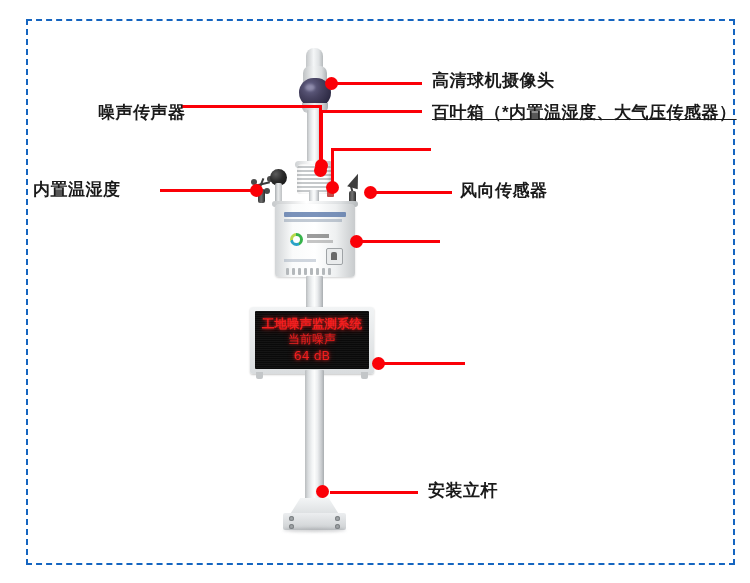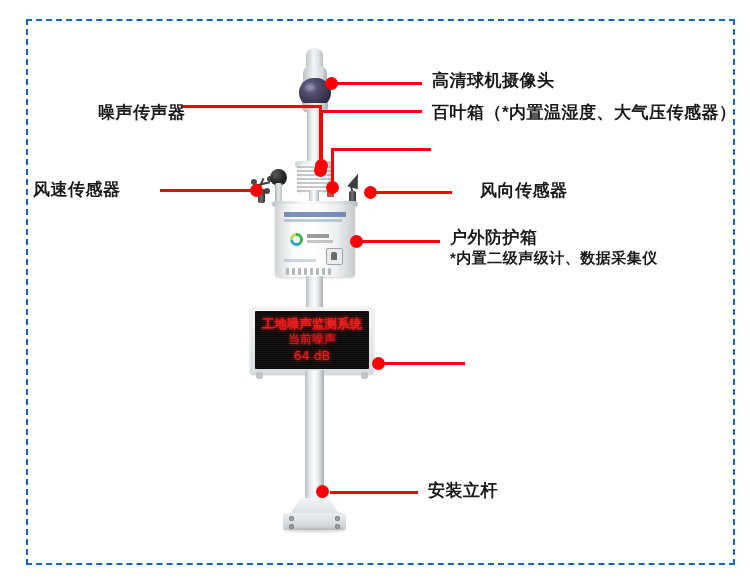"百叶箱（*内置温湿度、大气压传感器）" div.label { text-decoration: none -> underline }
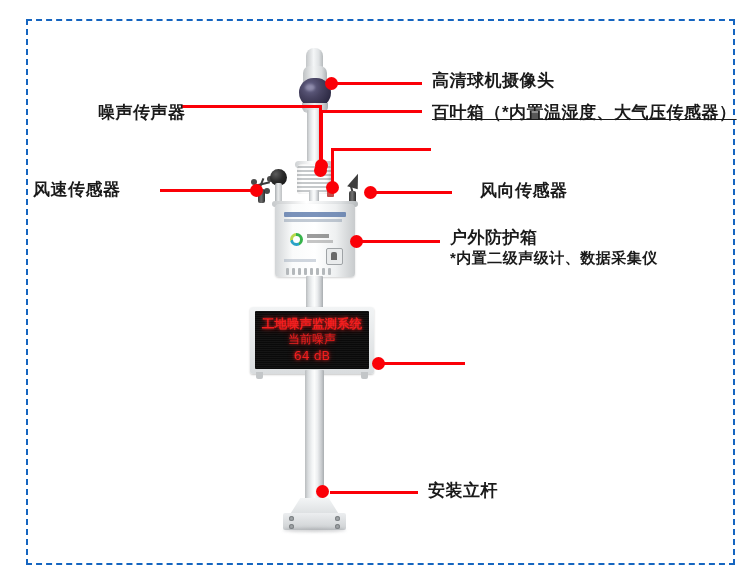"风速传感器" span.main { text: 风速传感器 -> 内置温湿度 }
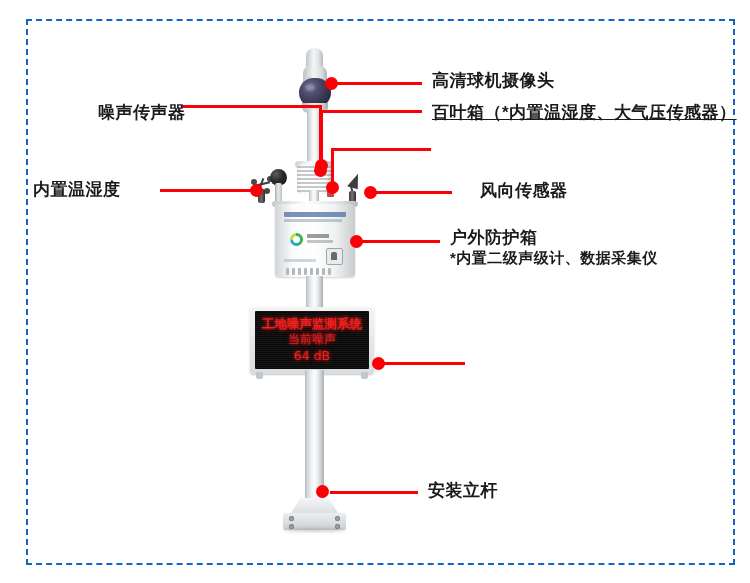"风向传感器" div.label { left: 480px -> 460px }
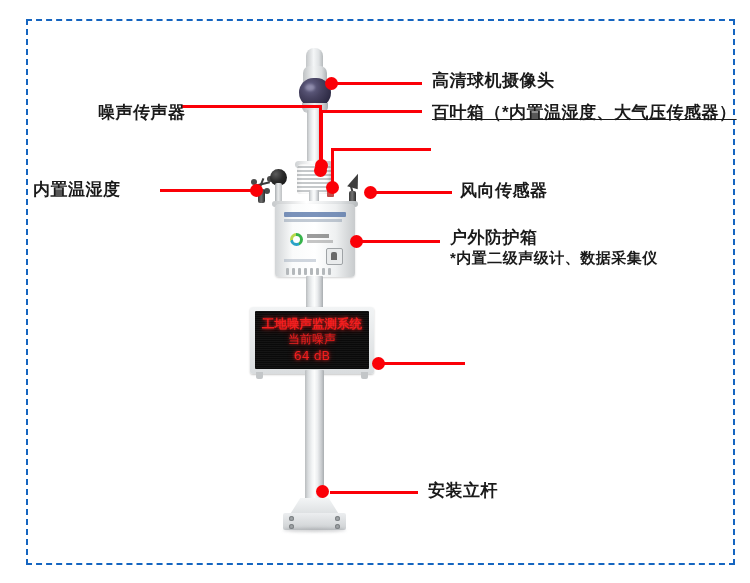"户外防护箱" div.label { html: <div> <span>户外防护箱</span> <span>*内置二级声级计、数据采集仪</span> </div> -> none }
